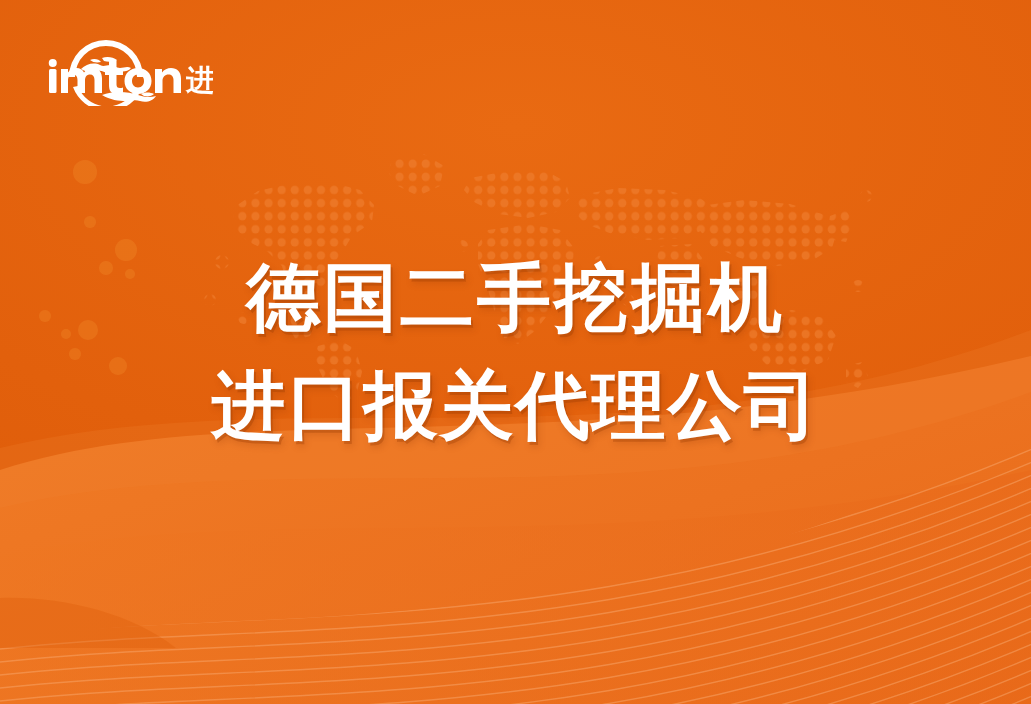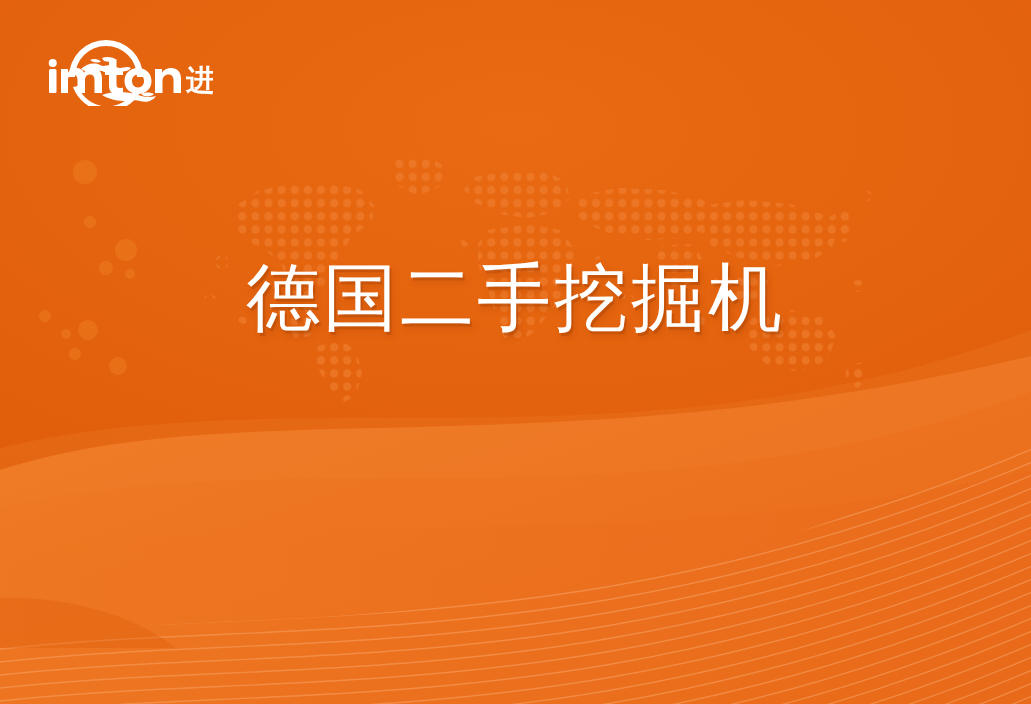"德国二手挖掘机" .hl-line { font-weight: 400 -> 700 }
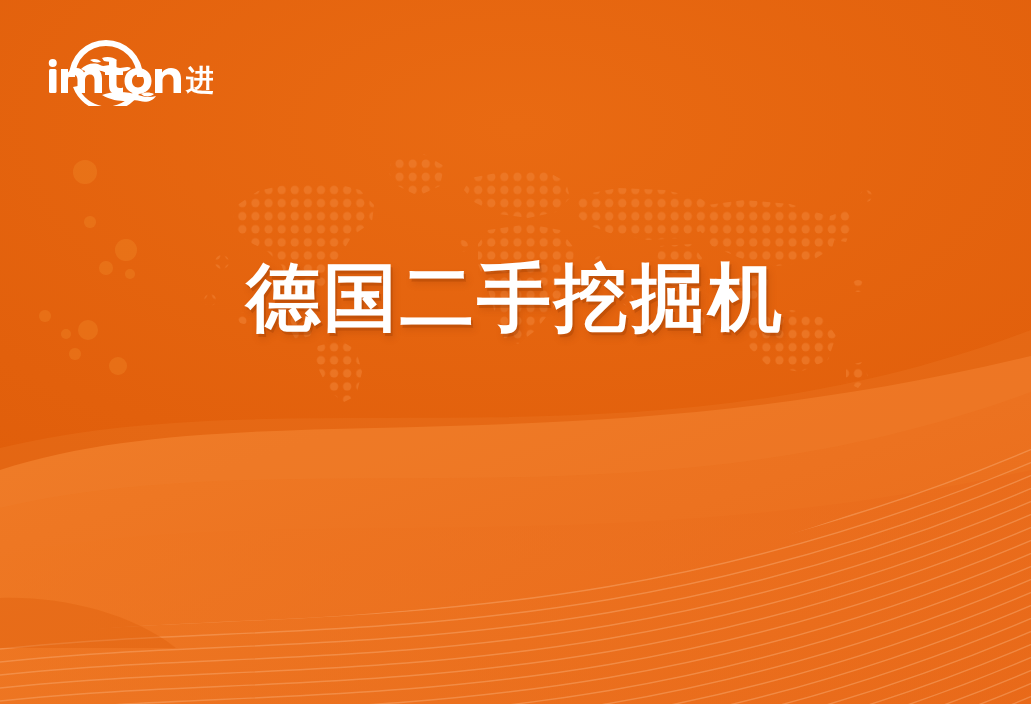"进口报关代理公司" span.hl-line { html: none -> <span>进口报关代理公司</span> }
